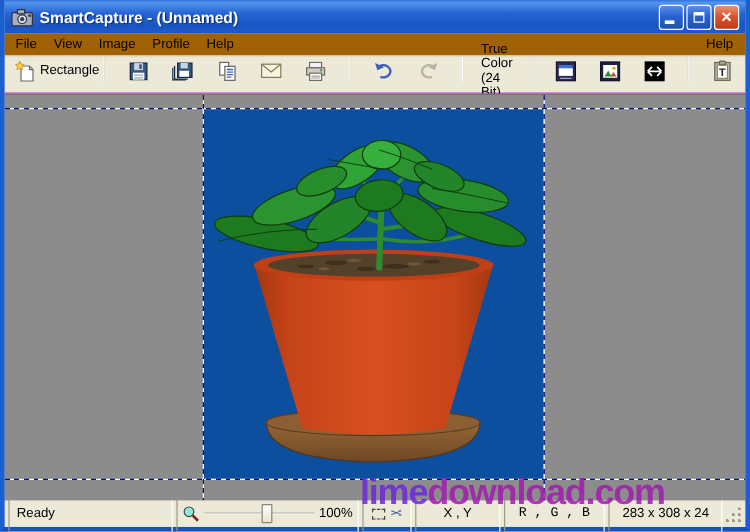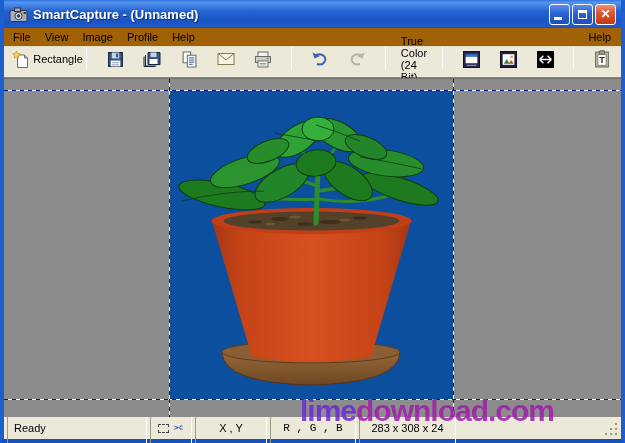"100%" span.sb-panel { html: none -> <span> <svg> <circle></circle> <line></line> </svg> <span> <span></span> </span> <span>100%</span> </span> }
